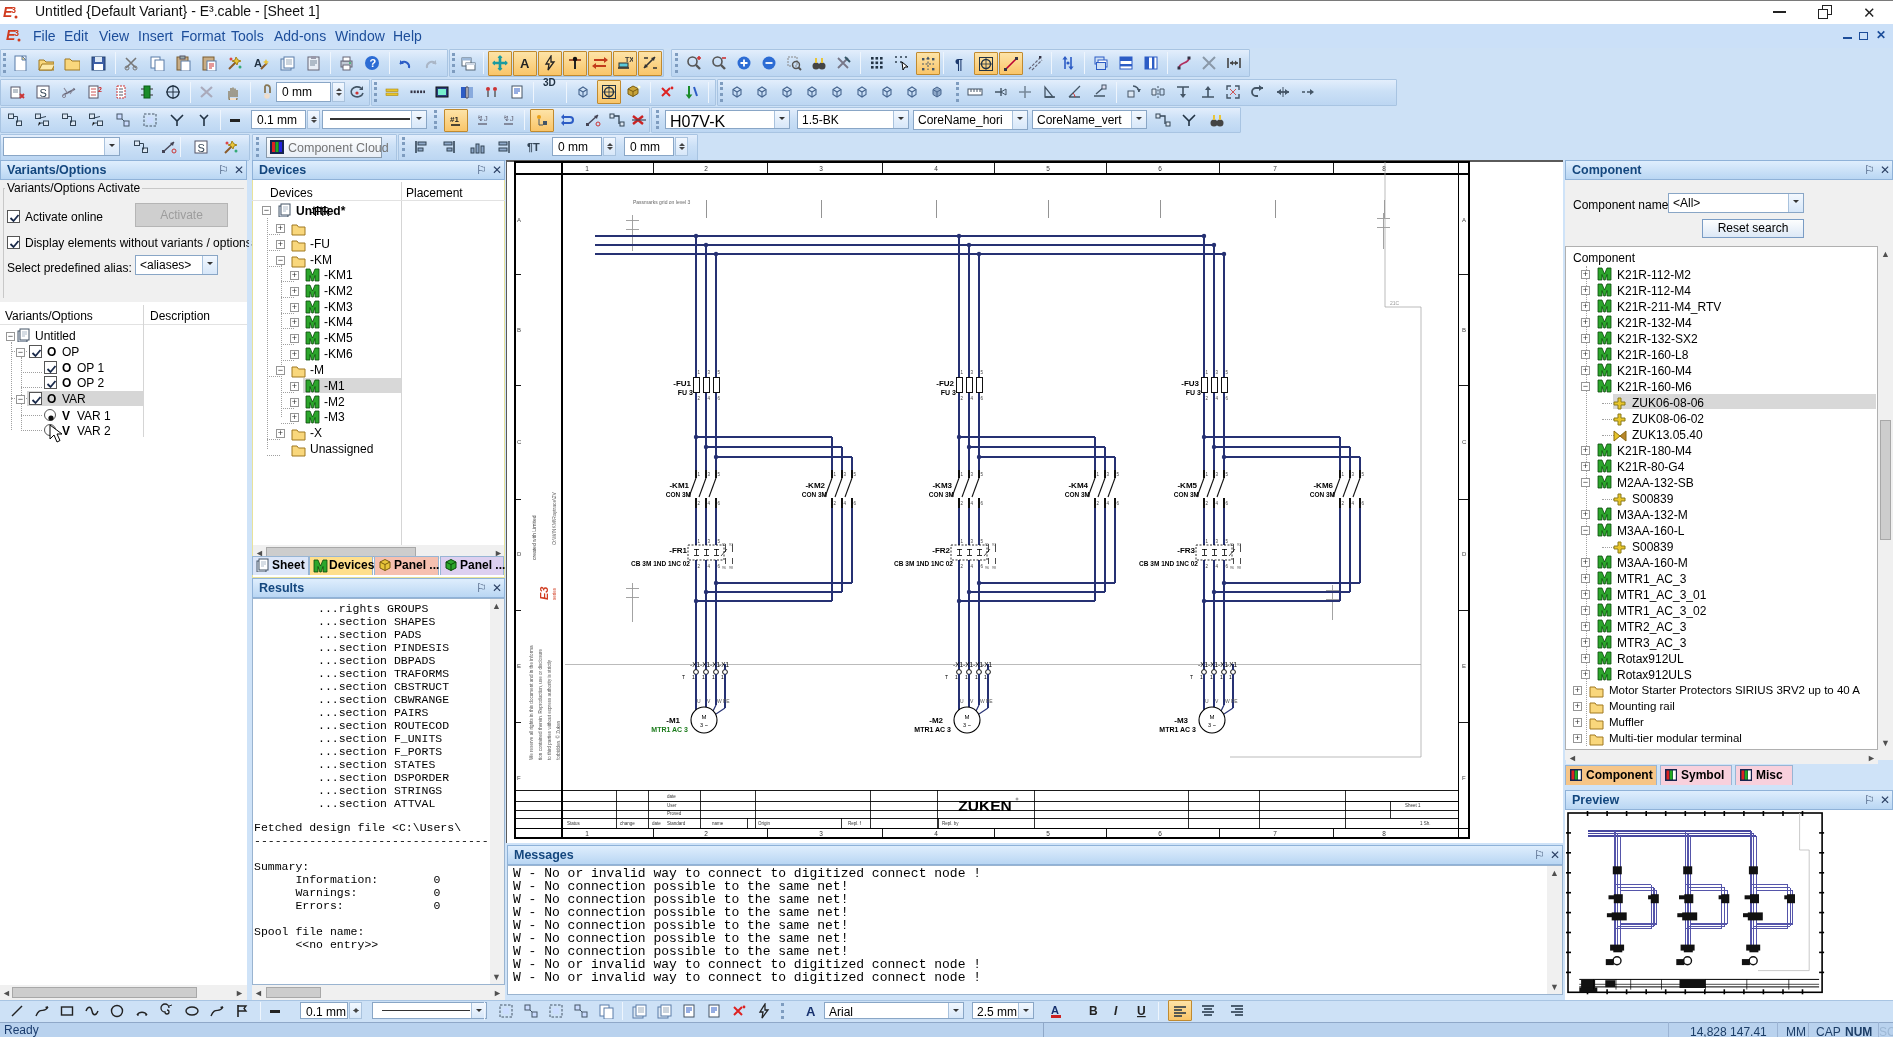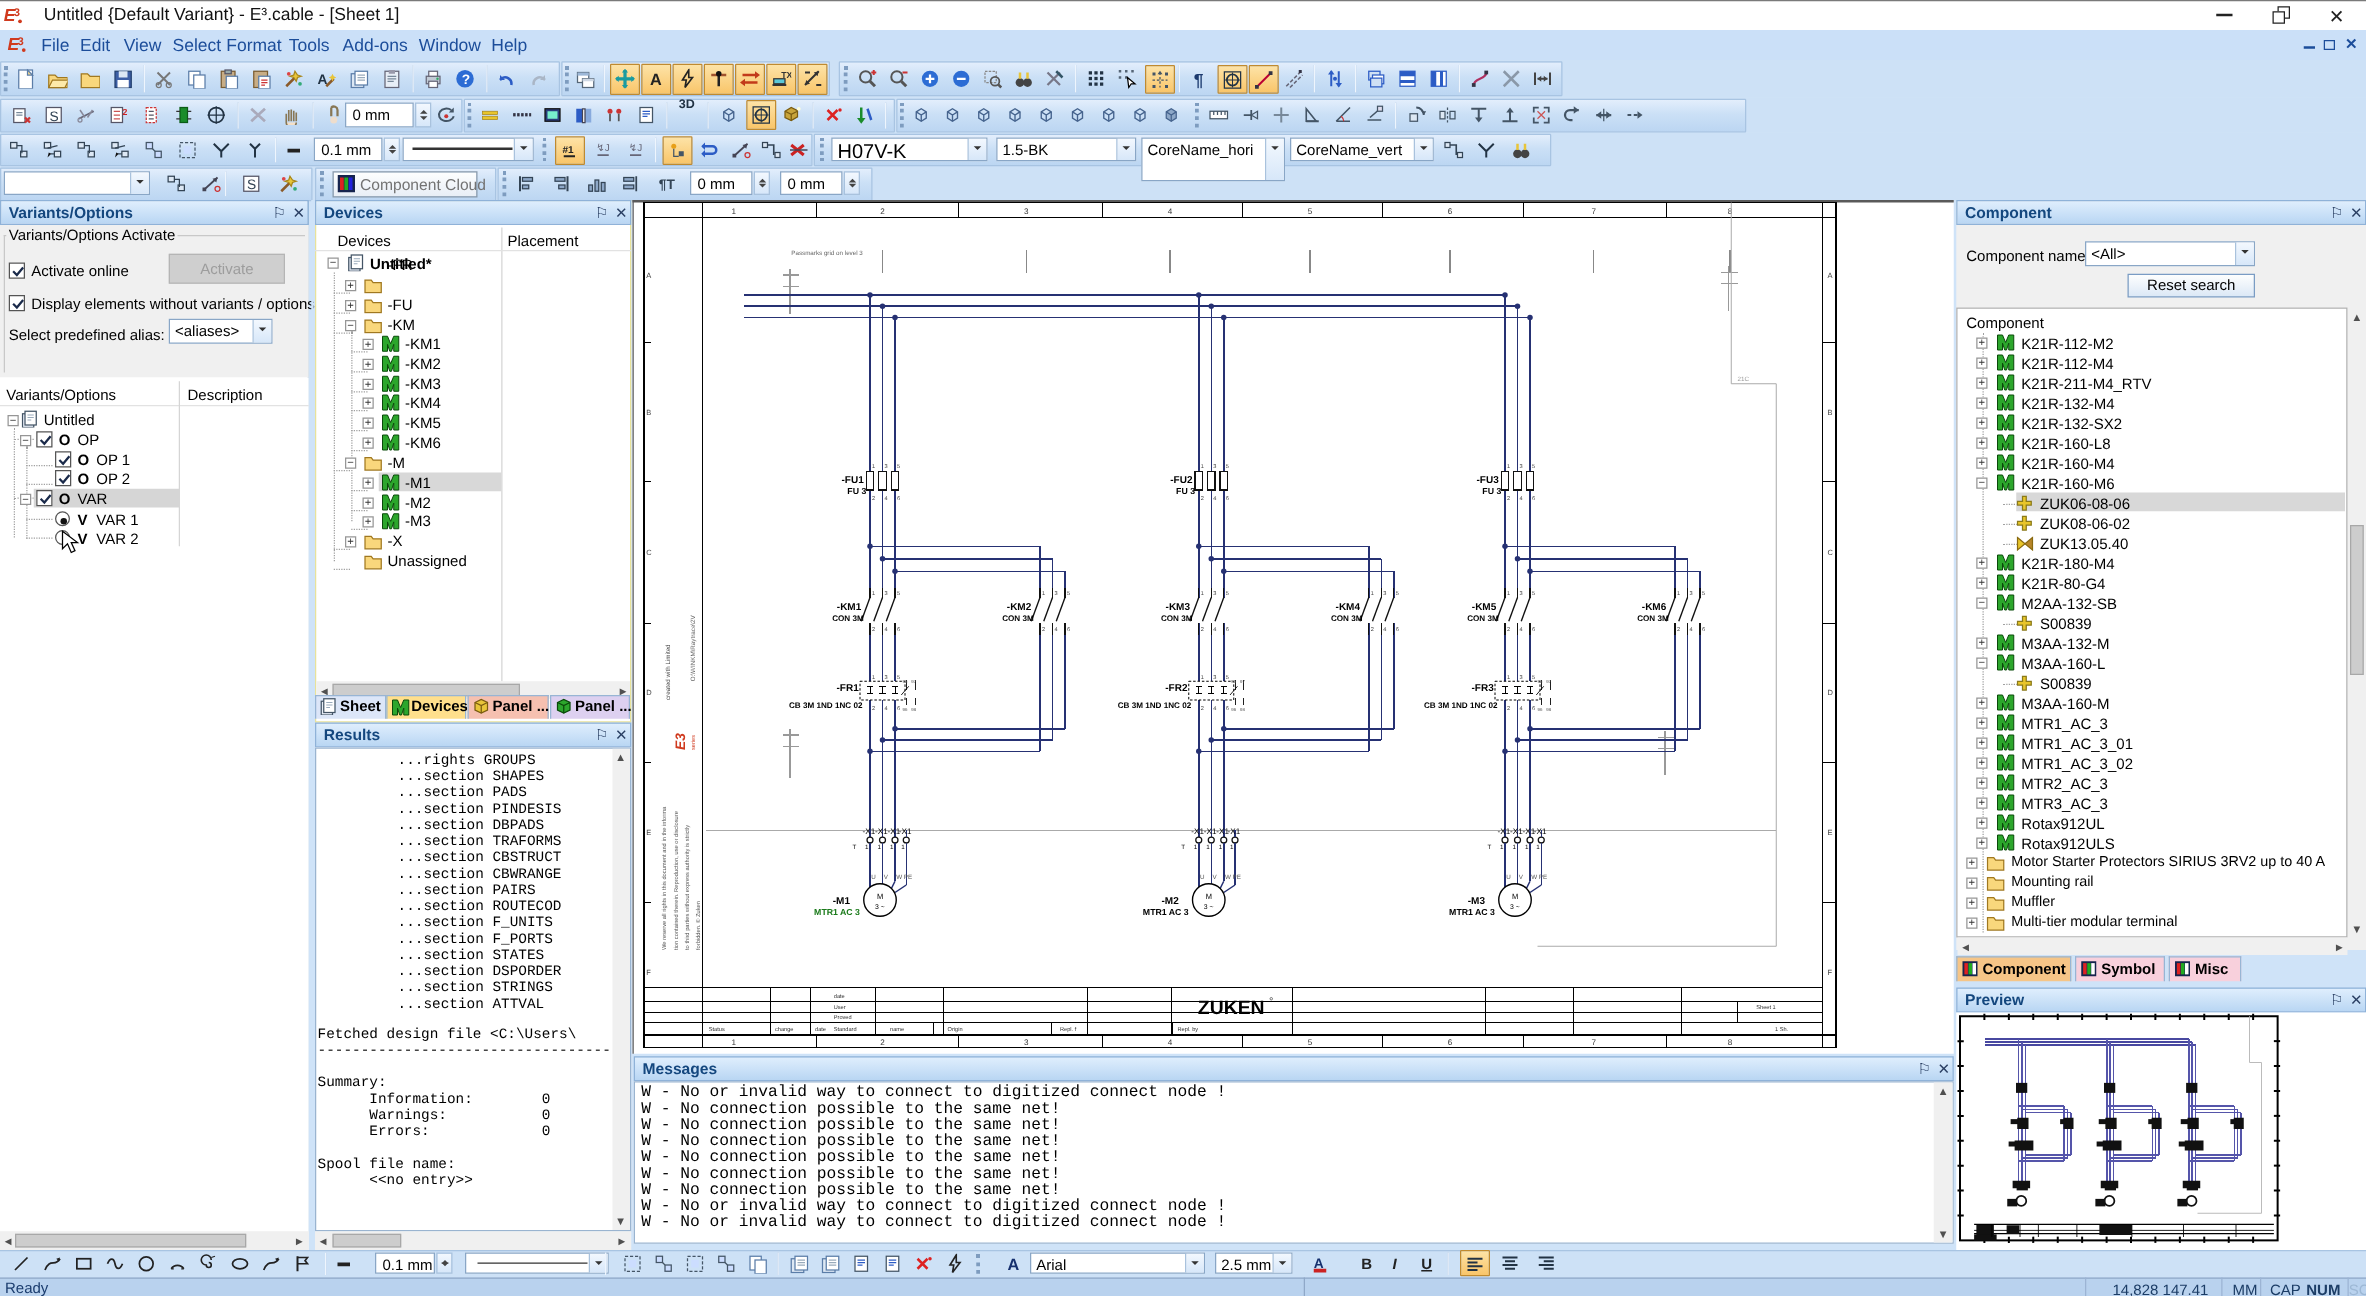"Select" div.menu-item { text: Select -> Insert }
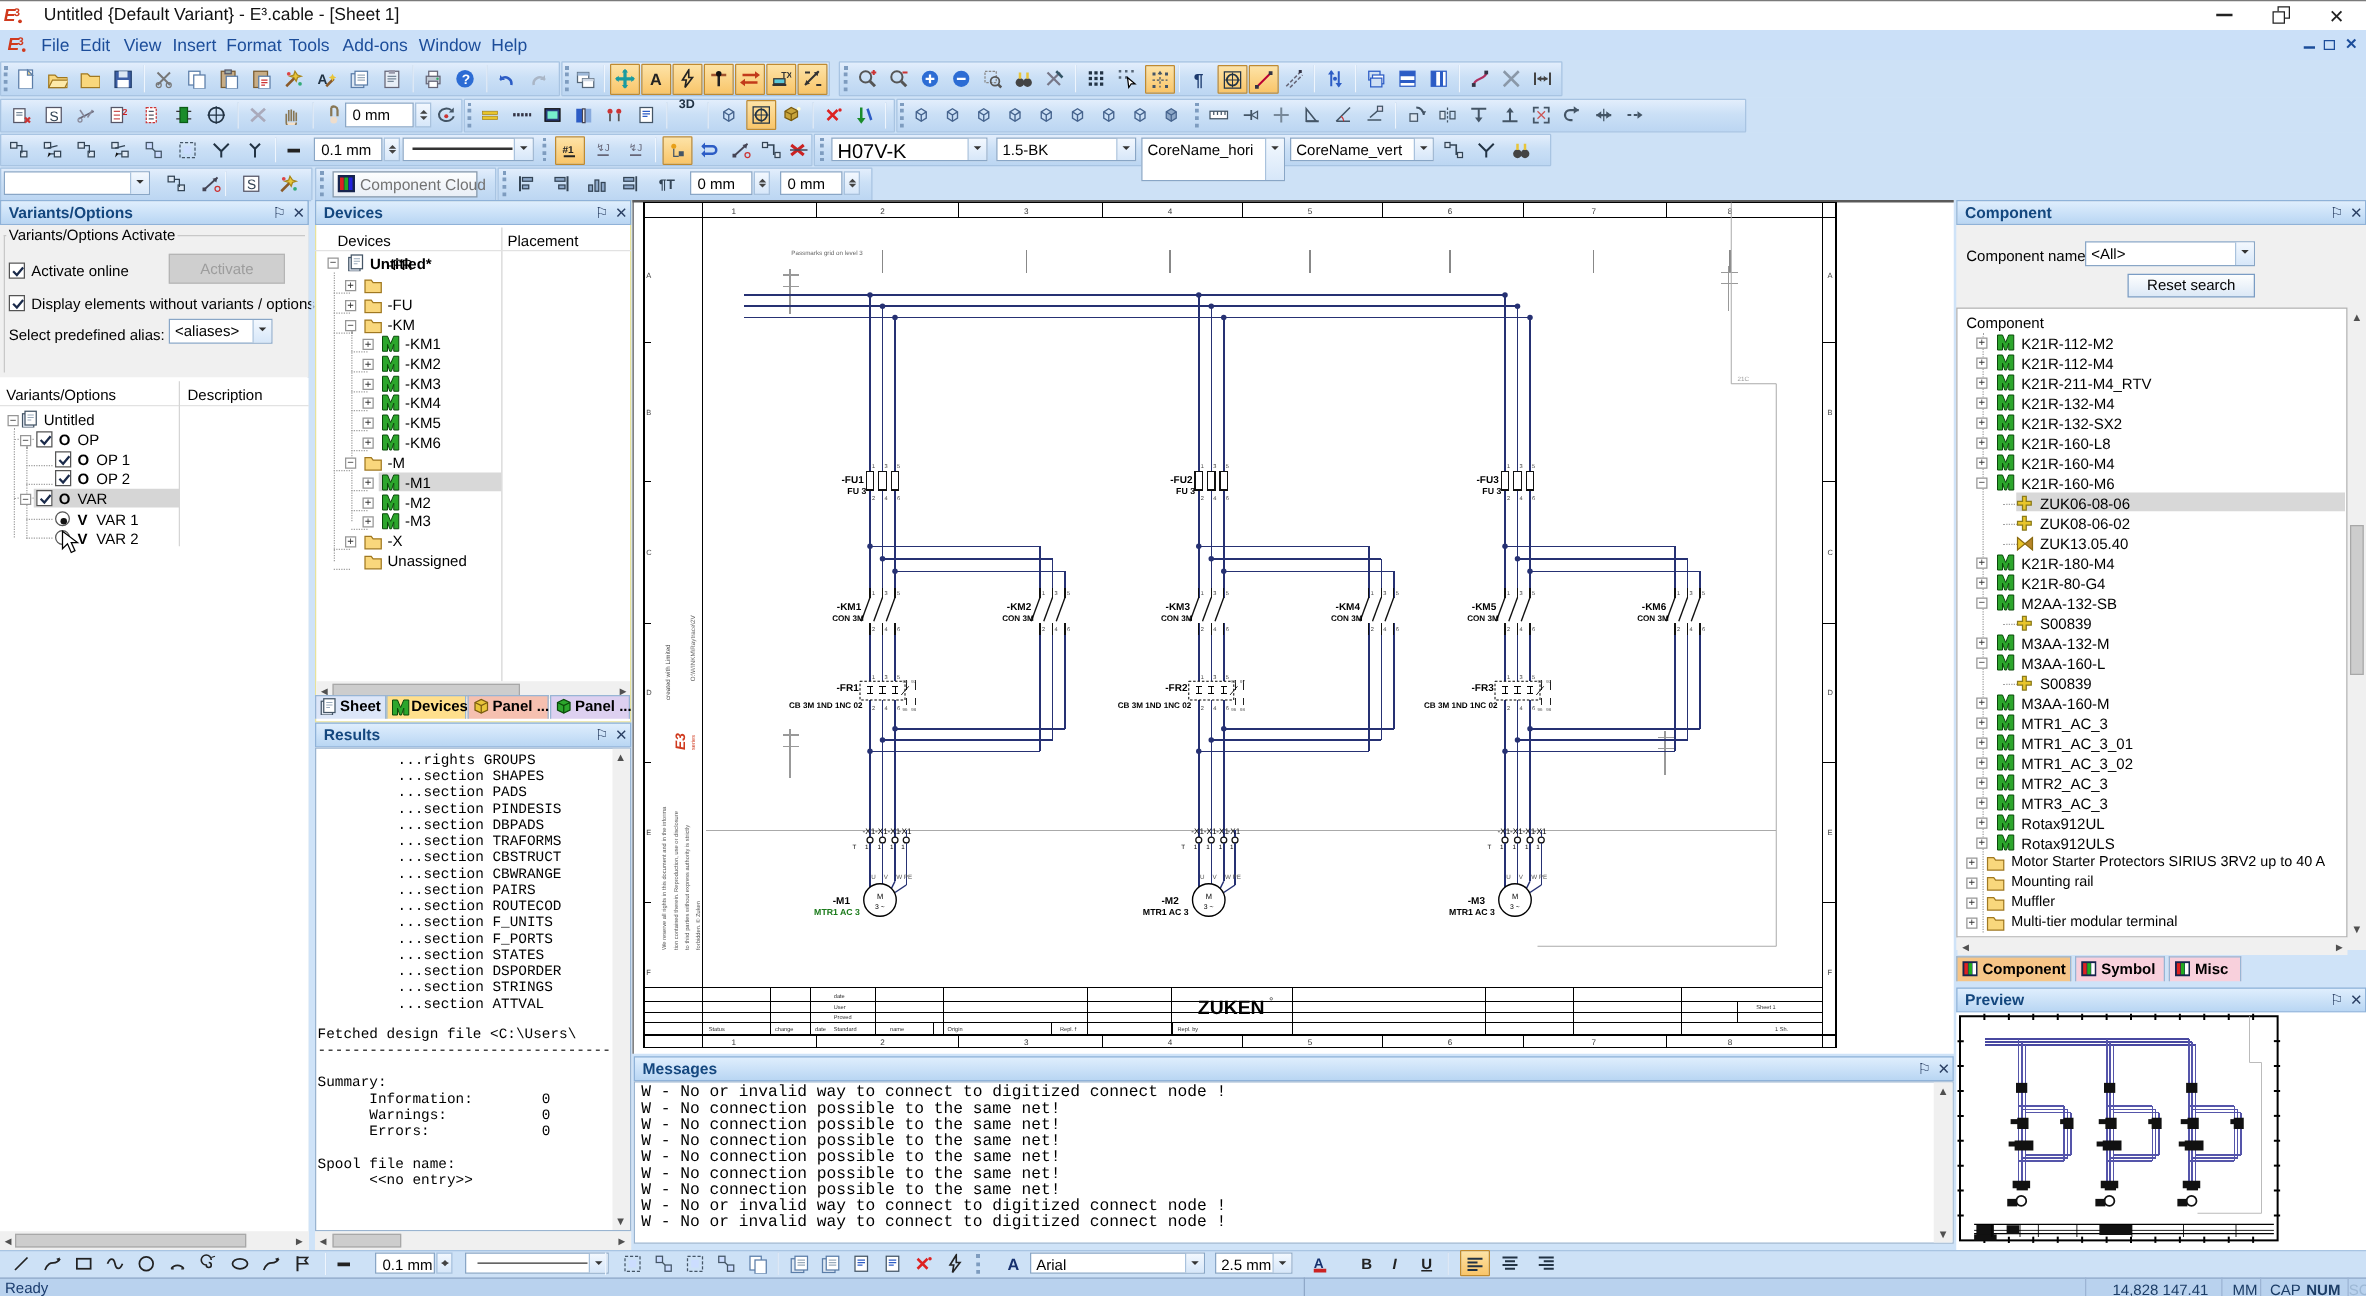"CoreName_hori" div.combo { height: 35px -> 20px }
